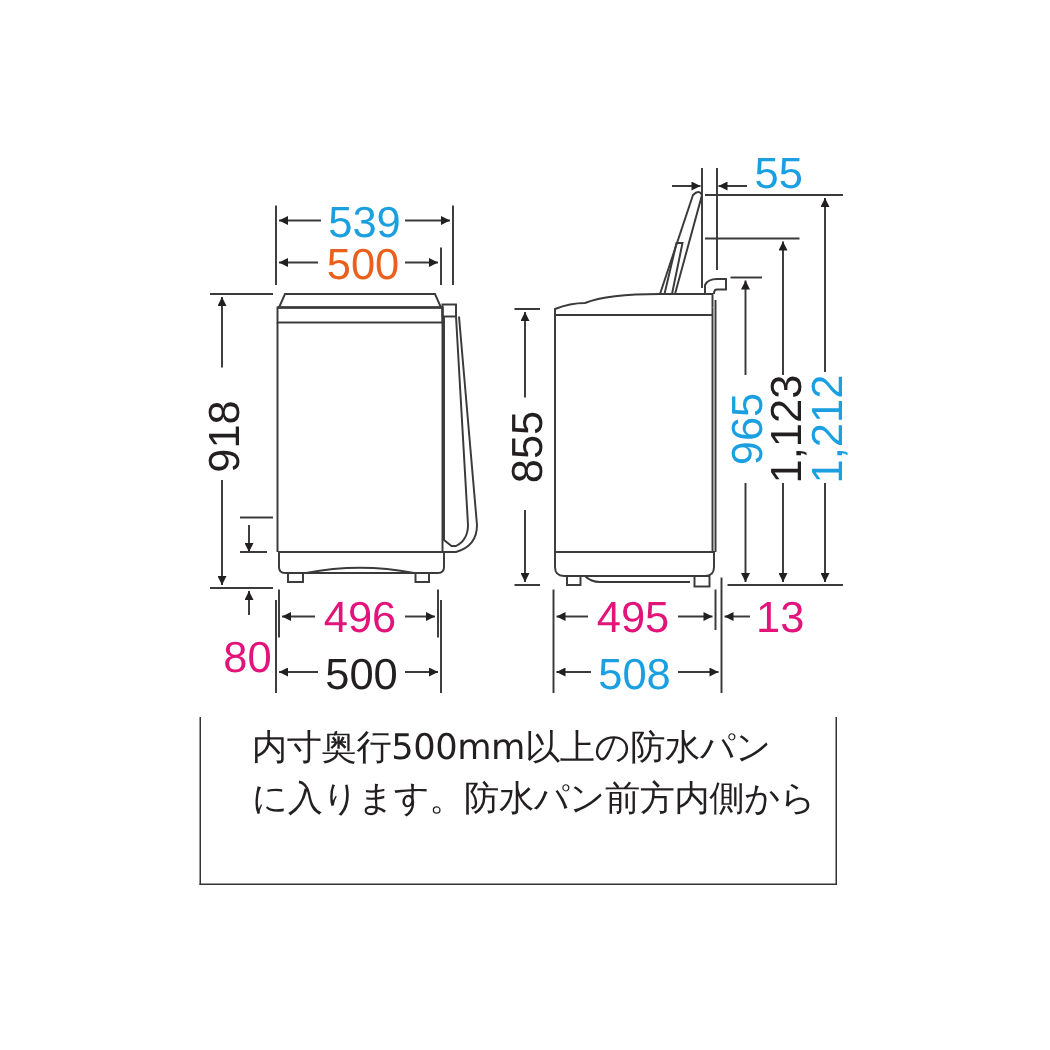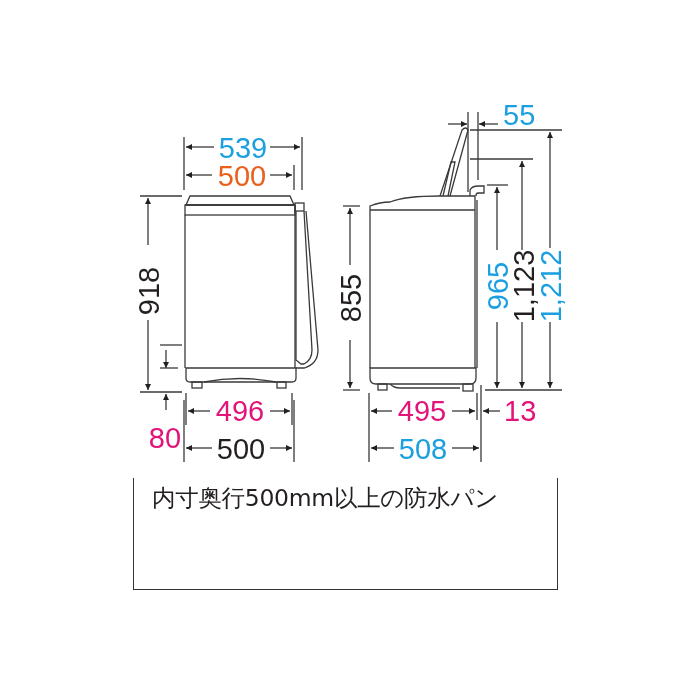"内寸奥行500mm以上の防水パン" #note-box div { margin-left: none -> 16px }
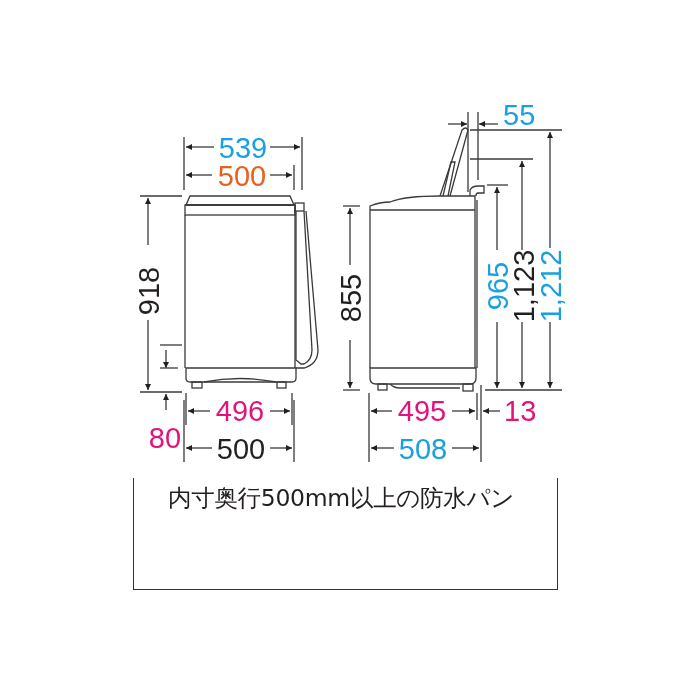"に入ります。防水パン前方内側から" div { html: none -> <div>に入ります。防水パン前方内側から</div> }
